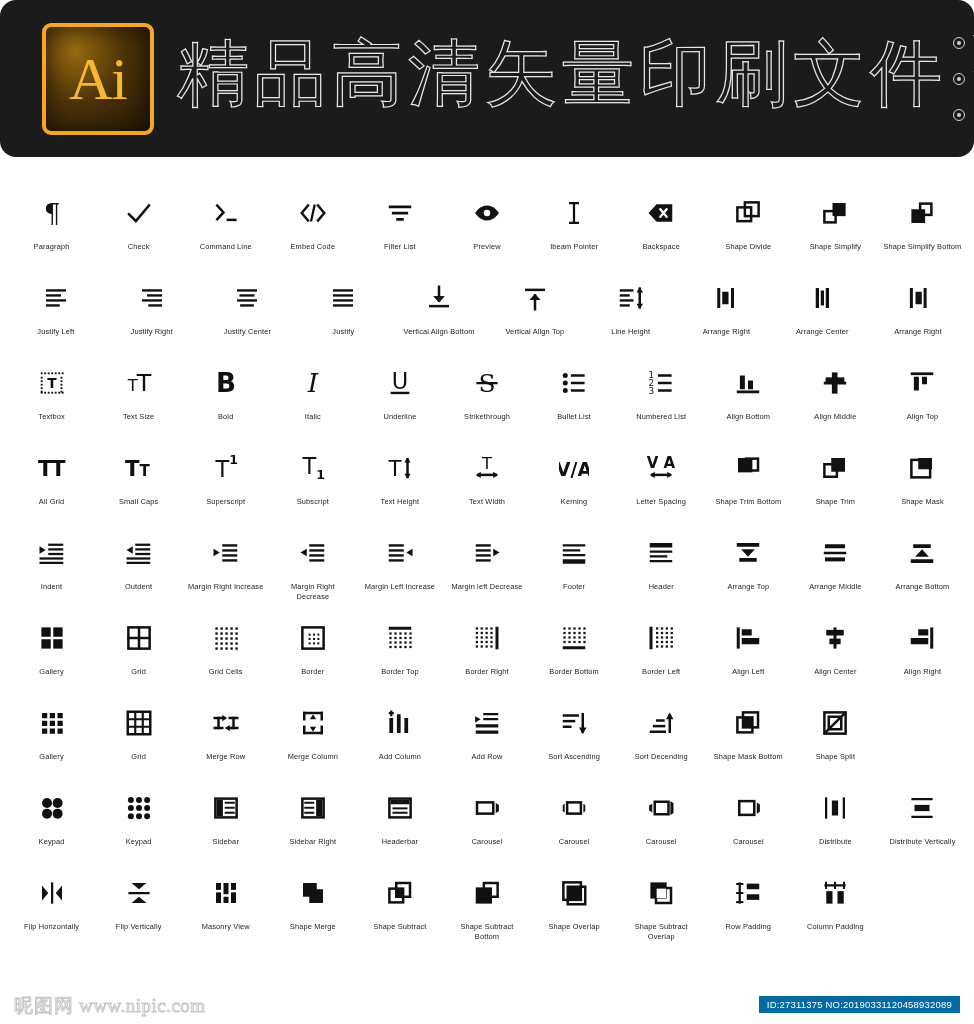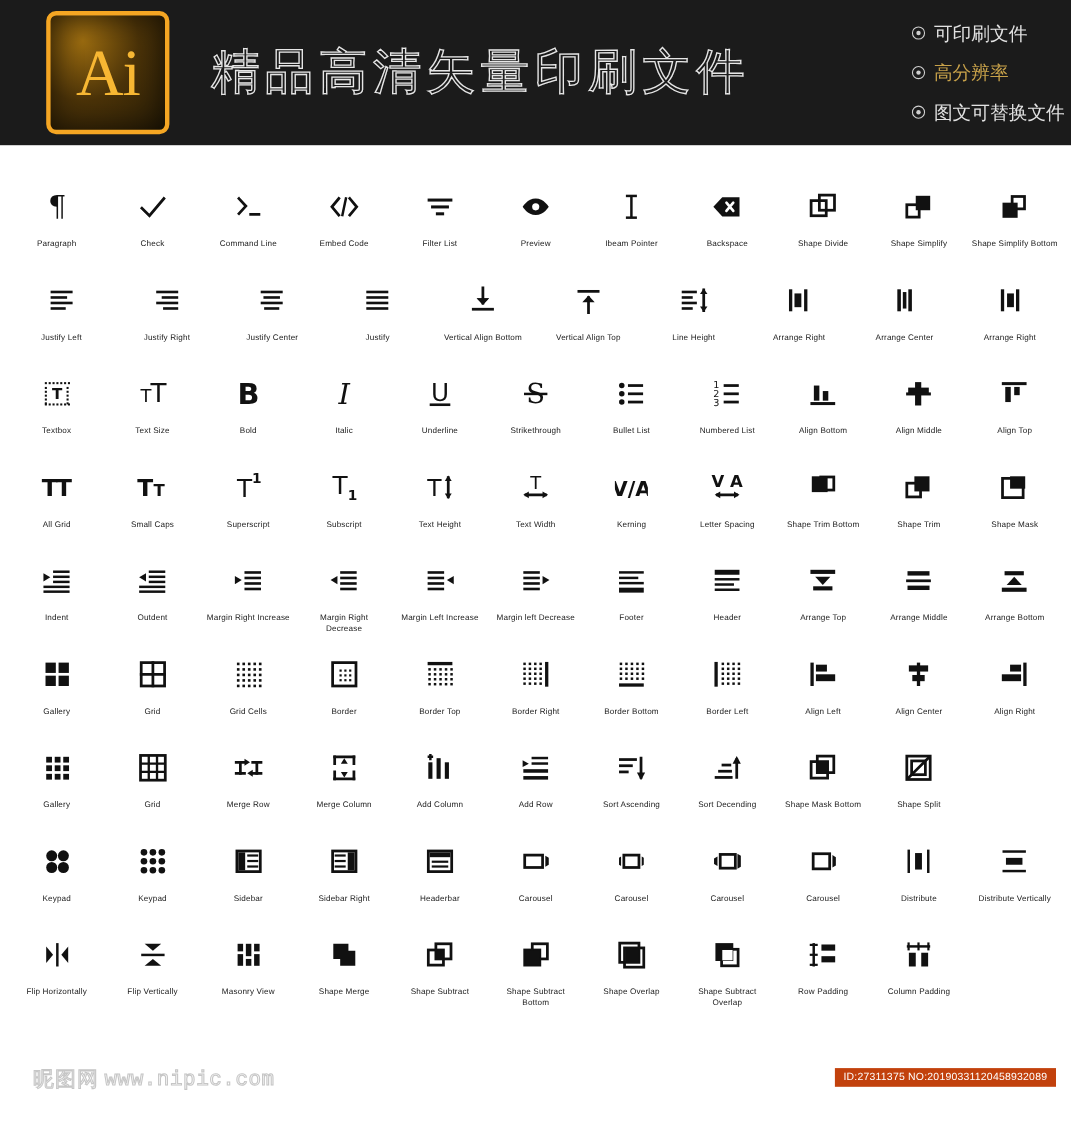"Ai" .banner { border-radius: none -> 16px; height: 132px -> 157px }
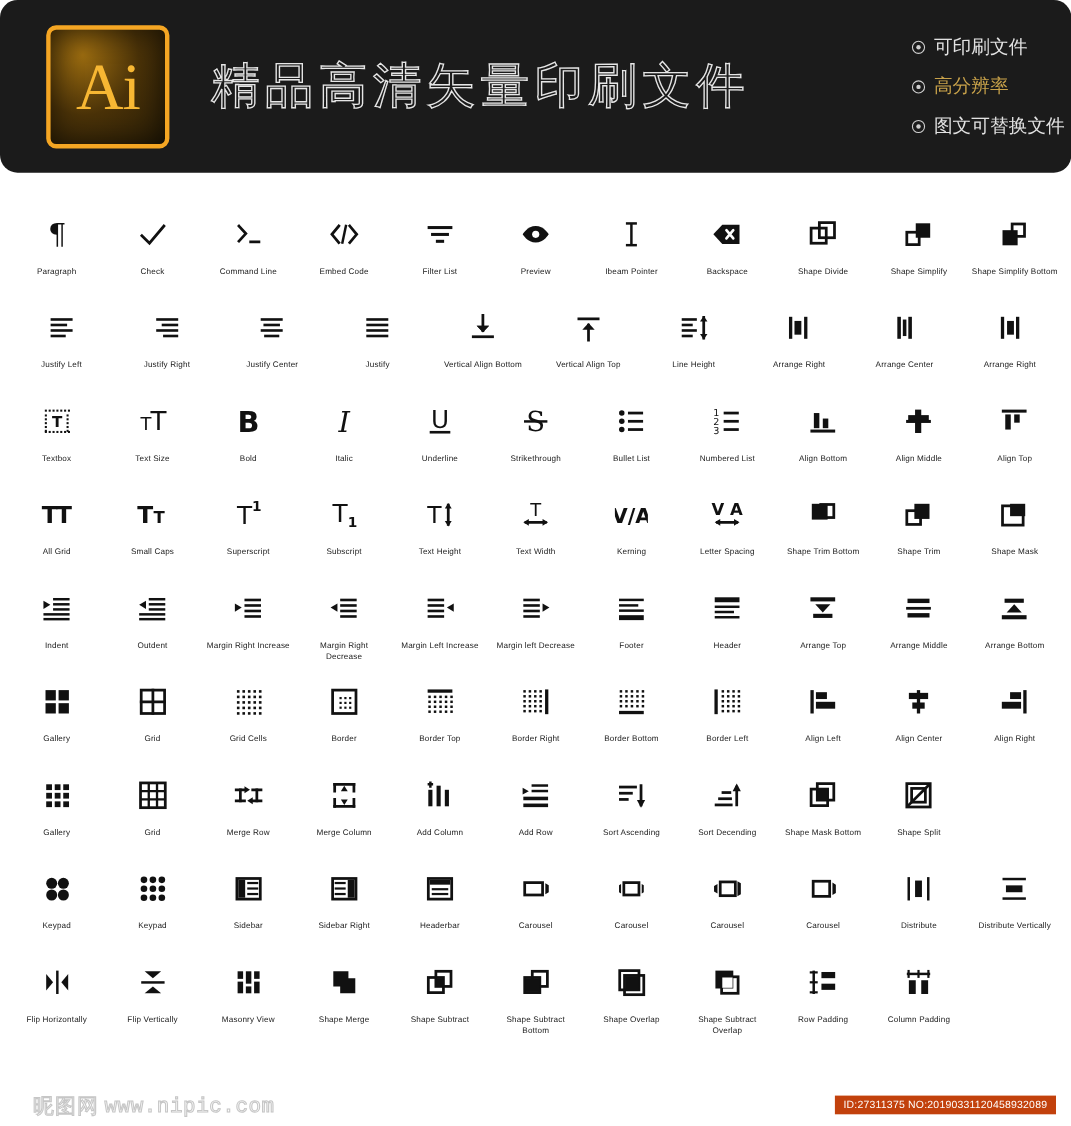"精品高清矢量印刷文件" .banner-title { font-family: Liberation Serif, serif -> Liberation Mono, monospace; font-size: 44px -> 72px; margin-left: 38px -> 23px }
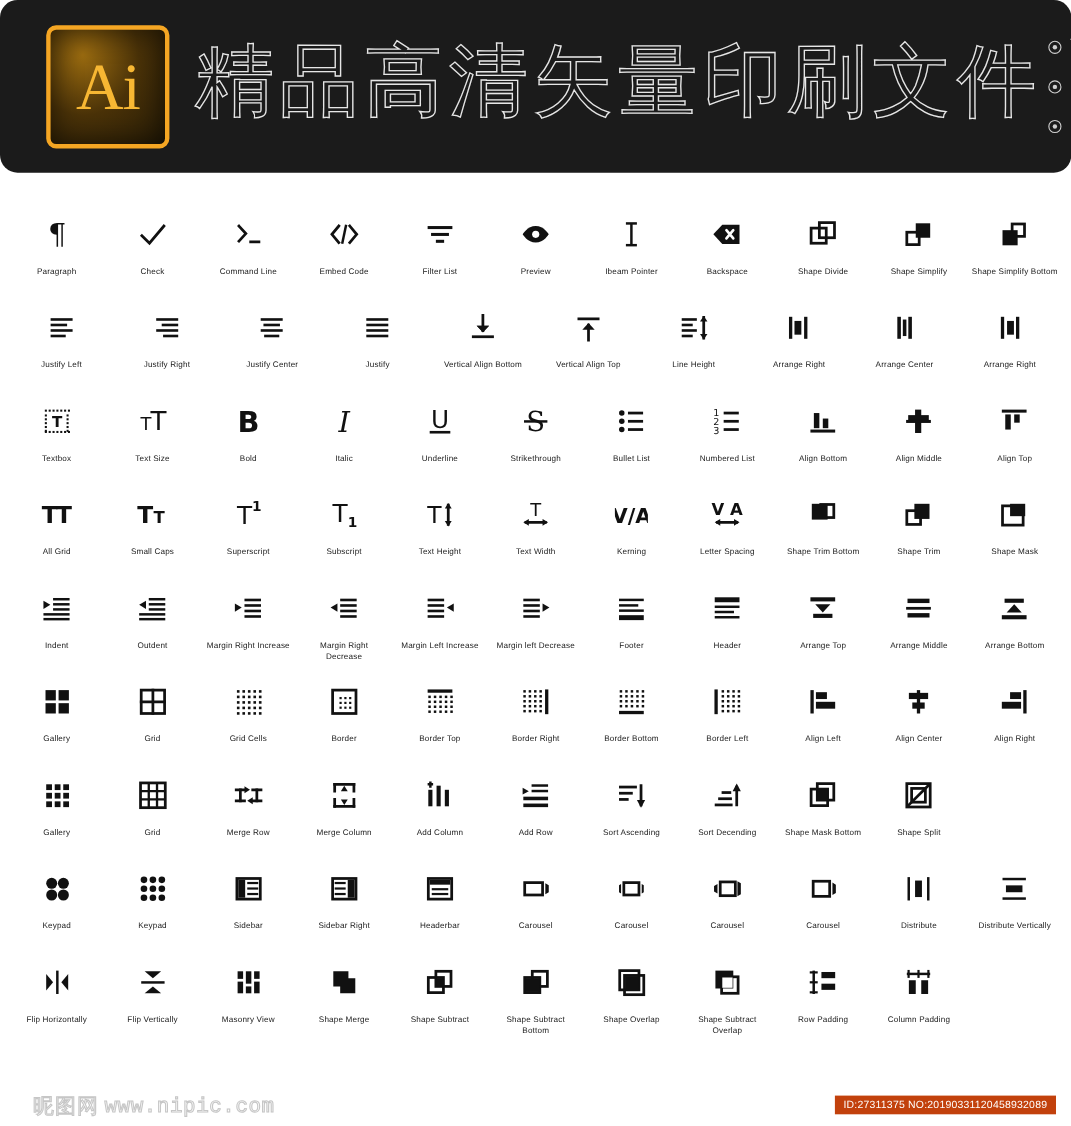"昵图网" .footer { padding-left: 16px -> none }
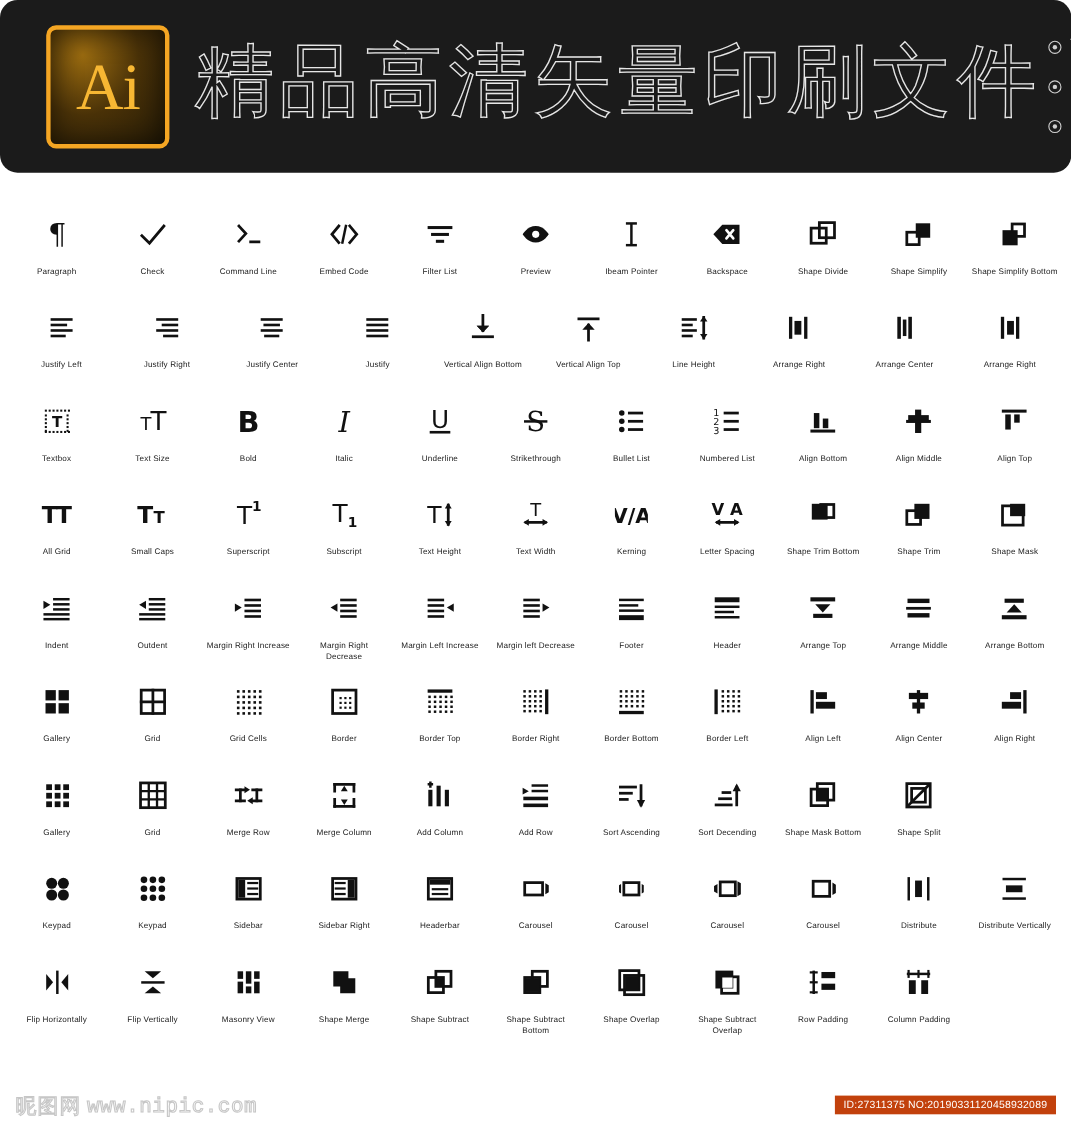"www.nipic.com" .wm-url { font-family: Liberation Mono, monospace -> Liberation Serif, serif }
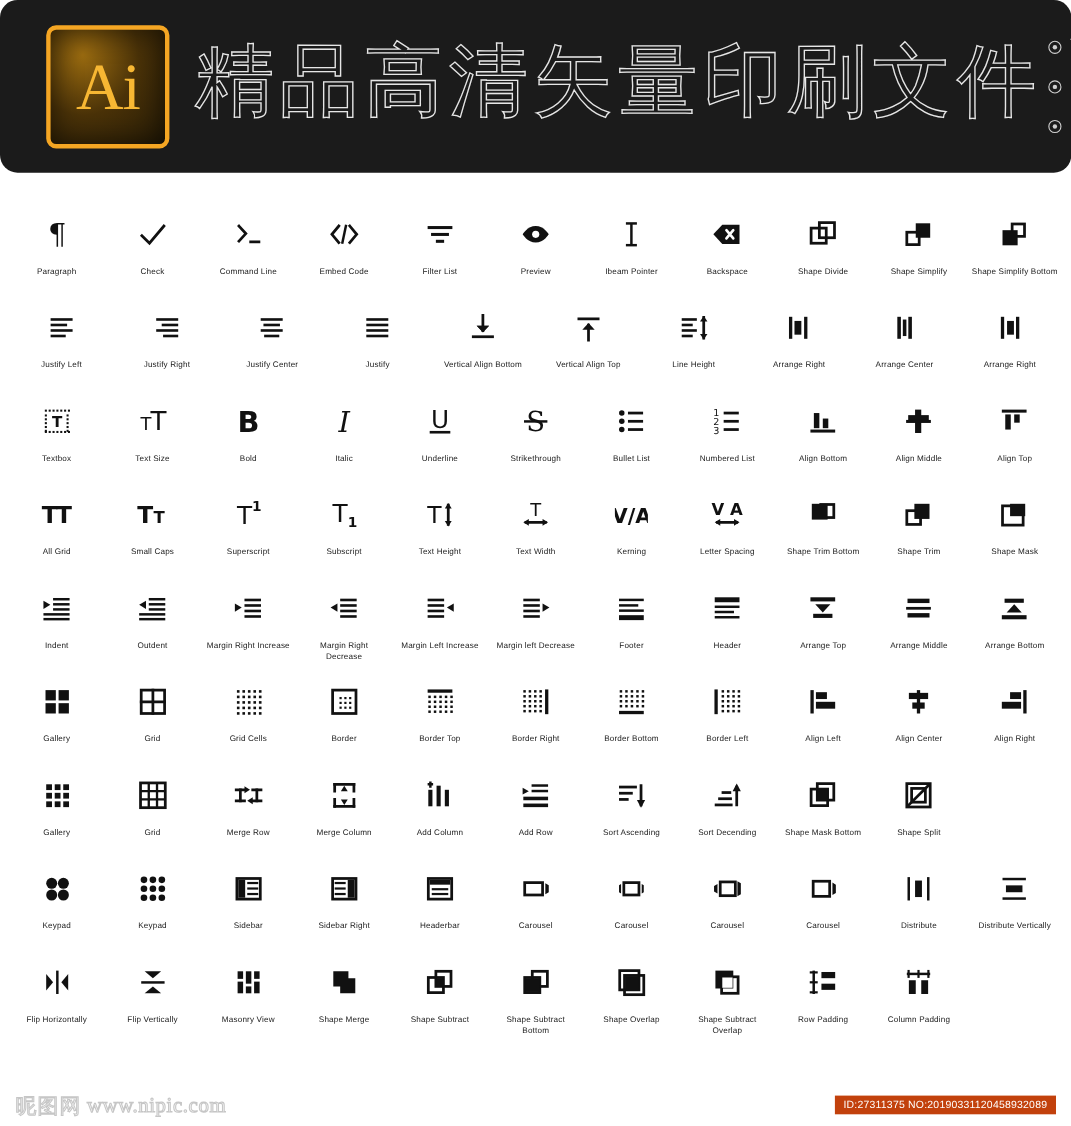"ID:27311375 NO:20190331120458932089" .id-badge { background: #c2410c -> #0369a1 }
